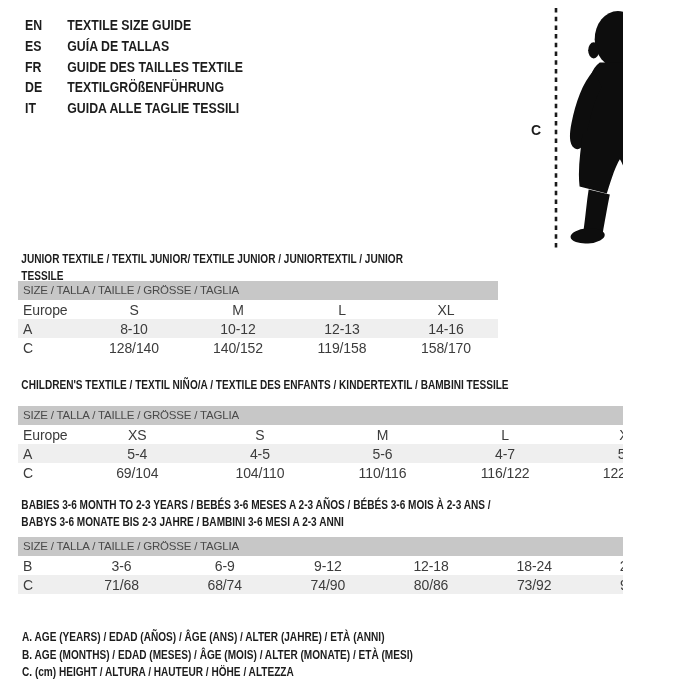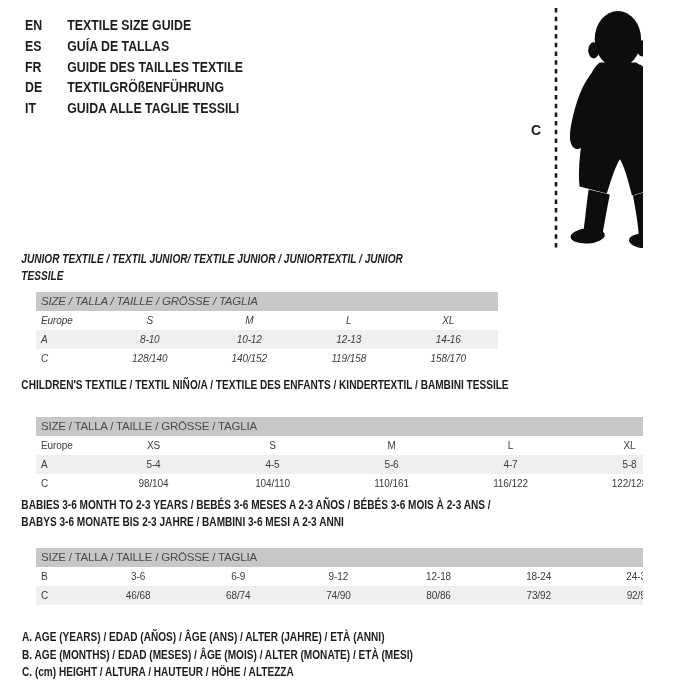"EN" .canvas { padding-left: 20px -> none }
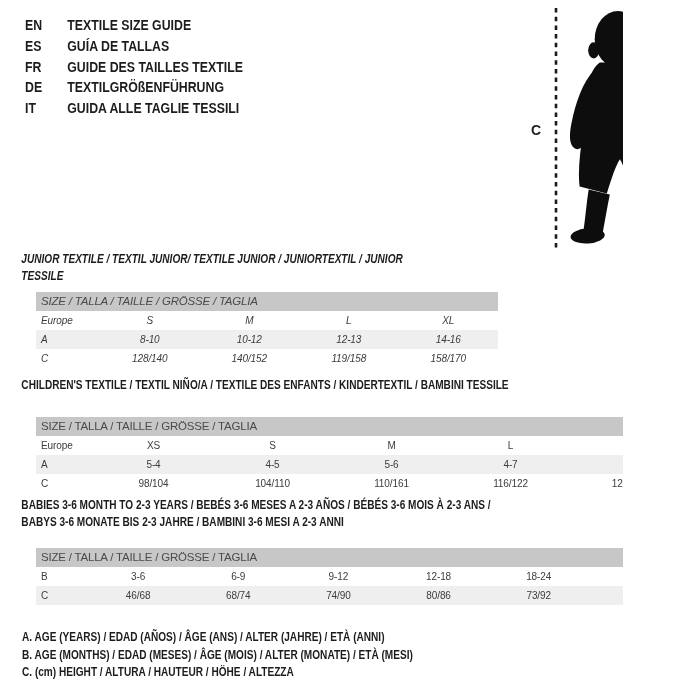"JUNIOR TEXTILE / TEXTIL JUNIOR/" section.section { font-style: italic -> none }
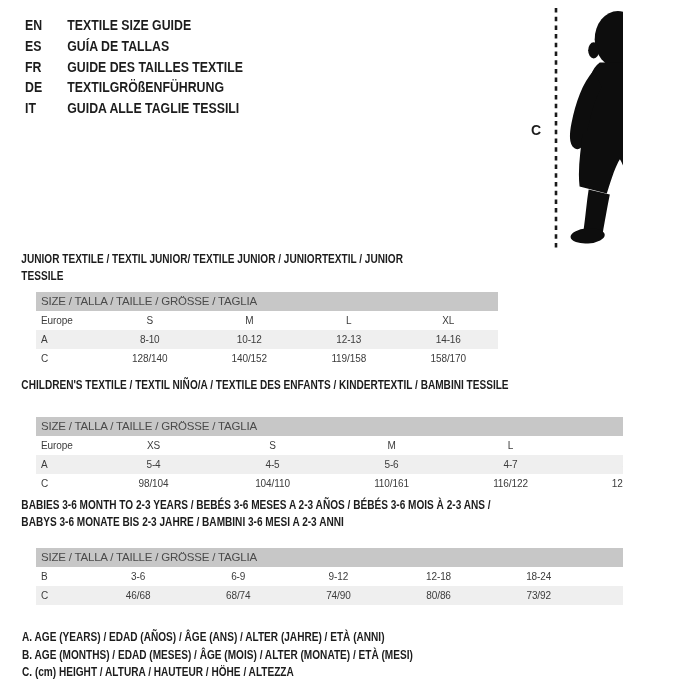"SIZE / TALLA / TAILLE" .table-wrap { left: 18px -> 0; margin-top: 11px -> none }
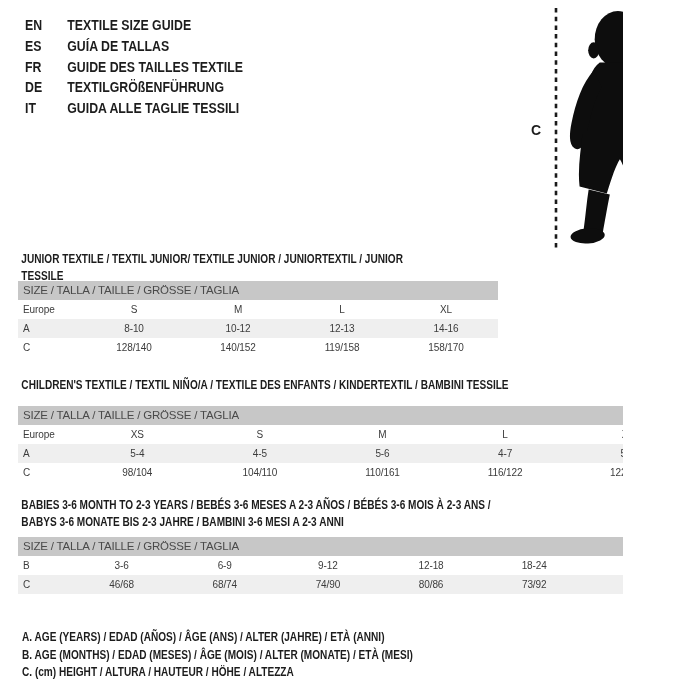"Europe" table.size-table td { font-size: 10px -> 14px }
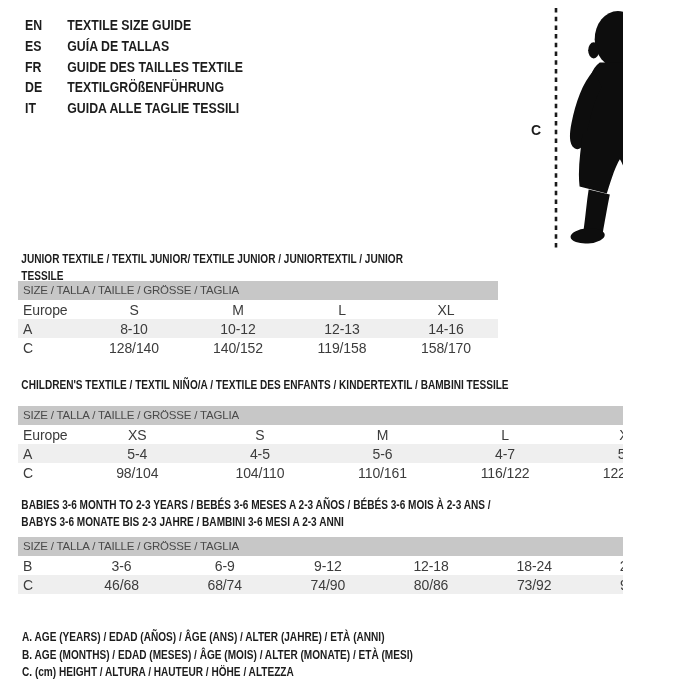"98/104" td { text: 98/104 -> 69/104 }
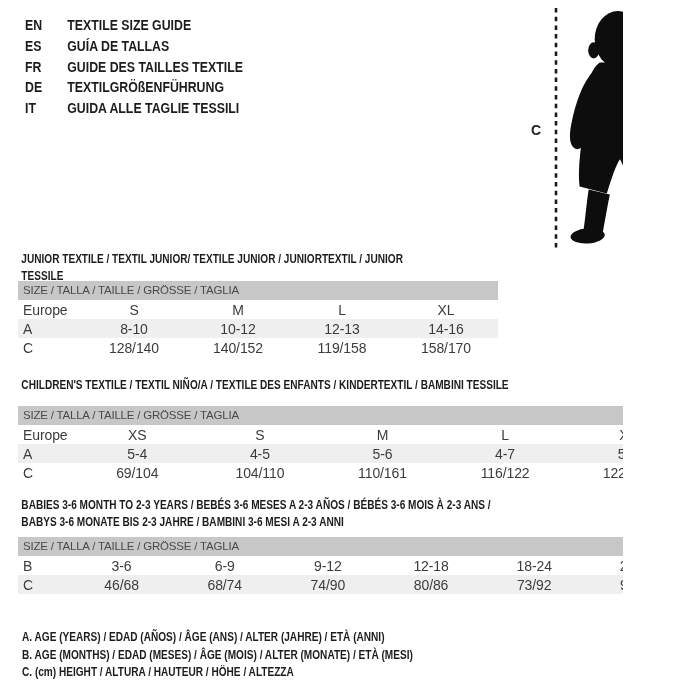"110/161" td { text: 110/161 -> 110/116 }
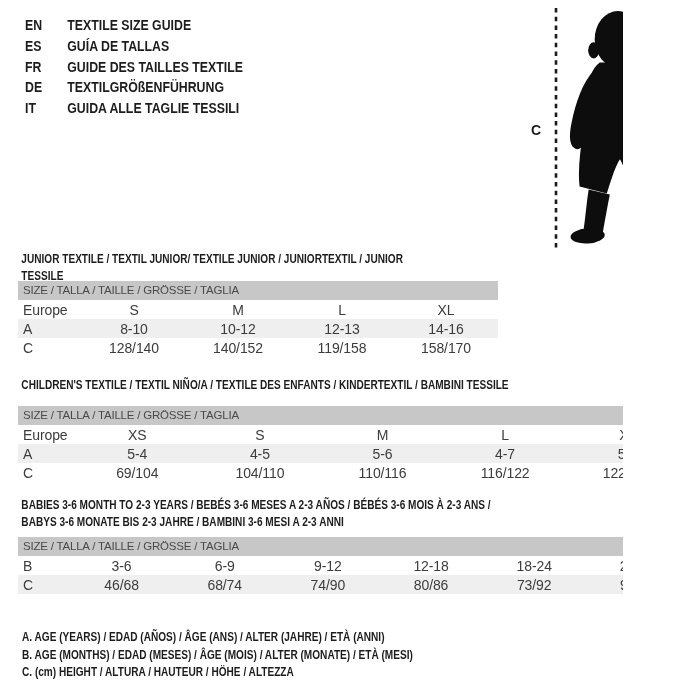"46/68" td { text: 46/68 -> 71/68 }
